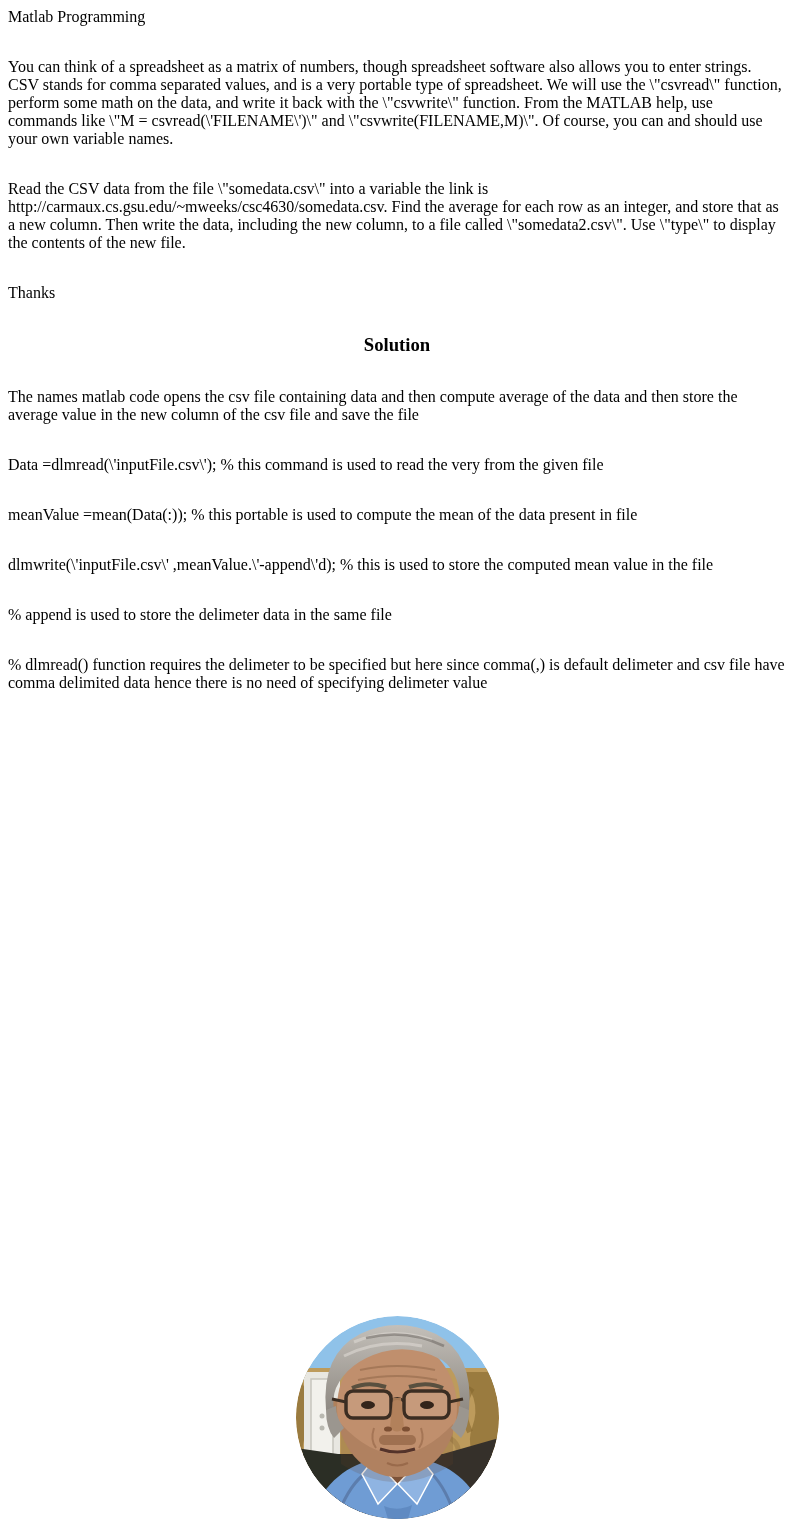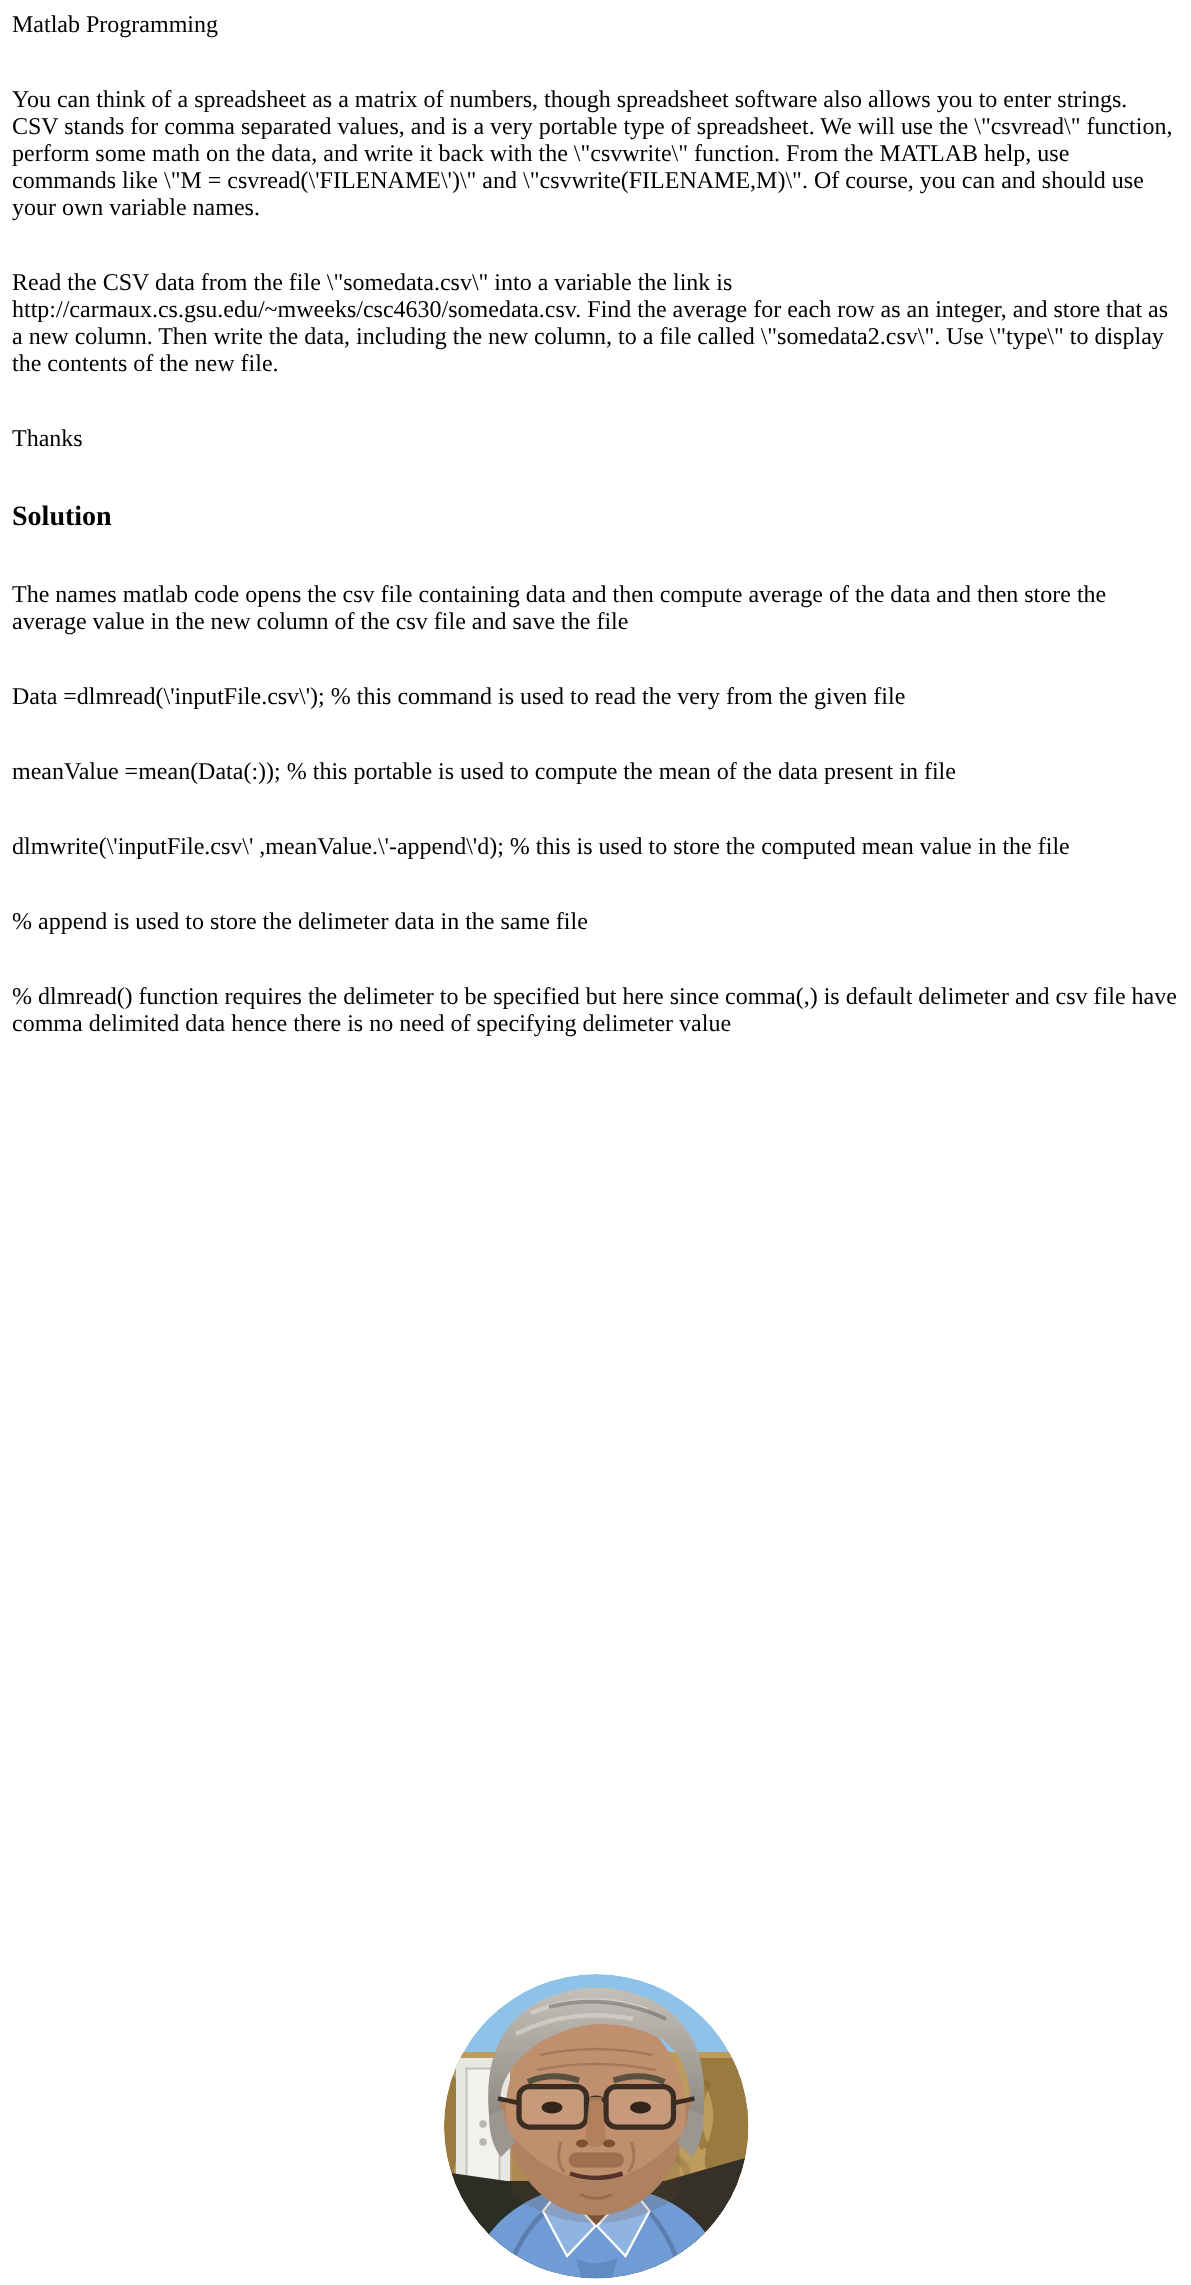"Solution" h3.solution-heading { text-align: none -> center }
